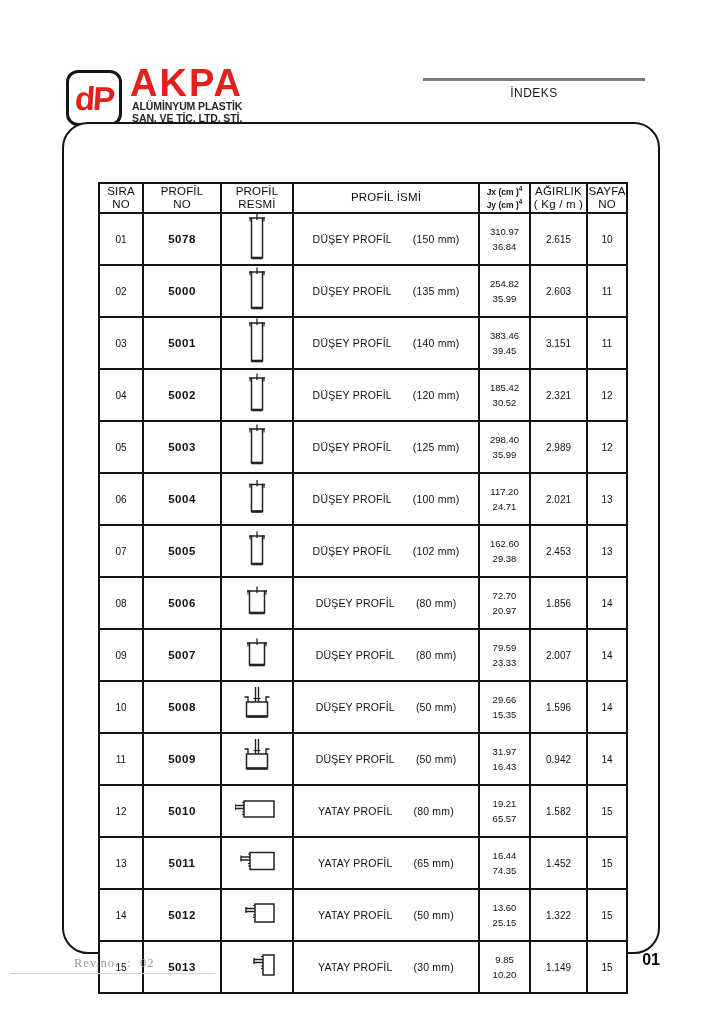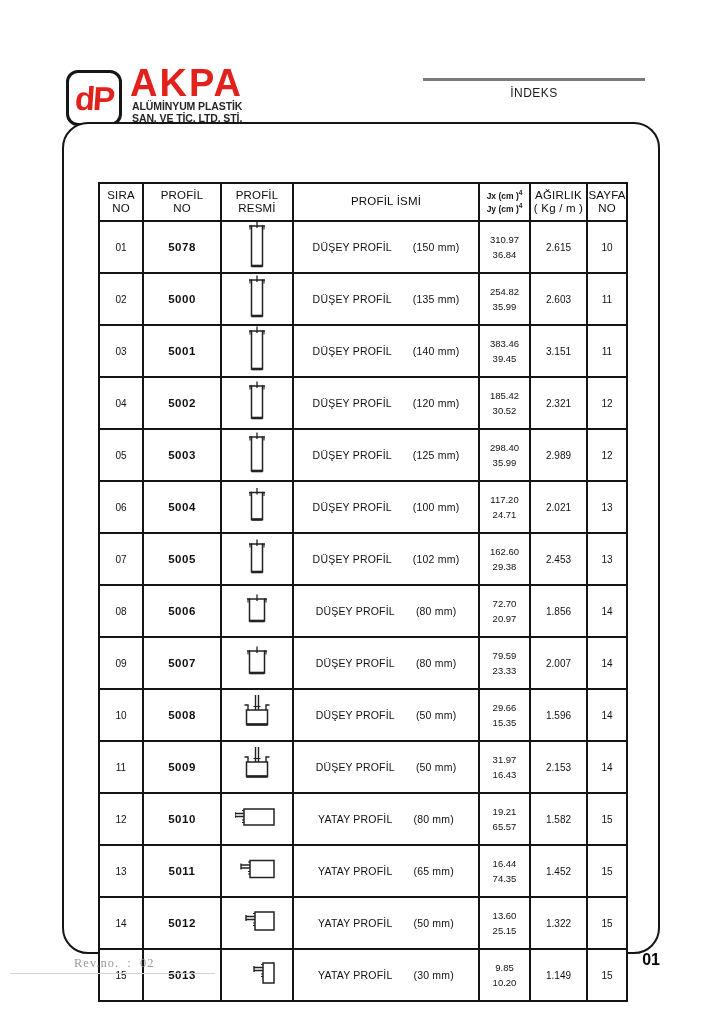"SIRA" .index thead tr { height: 38px -> 30px }
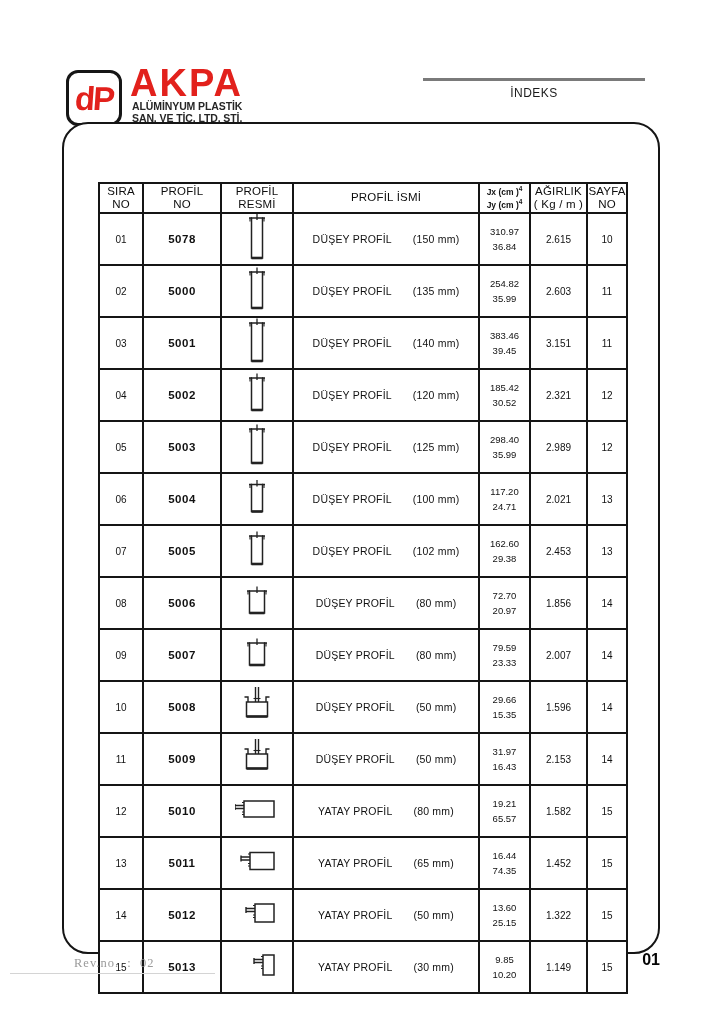"2.153" td.c-agirlik { text: 2.153 -> 0.942 }
